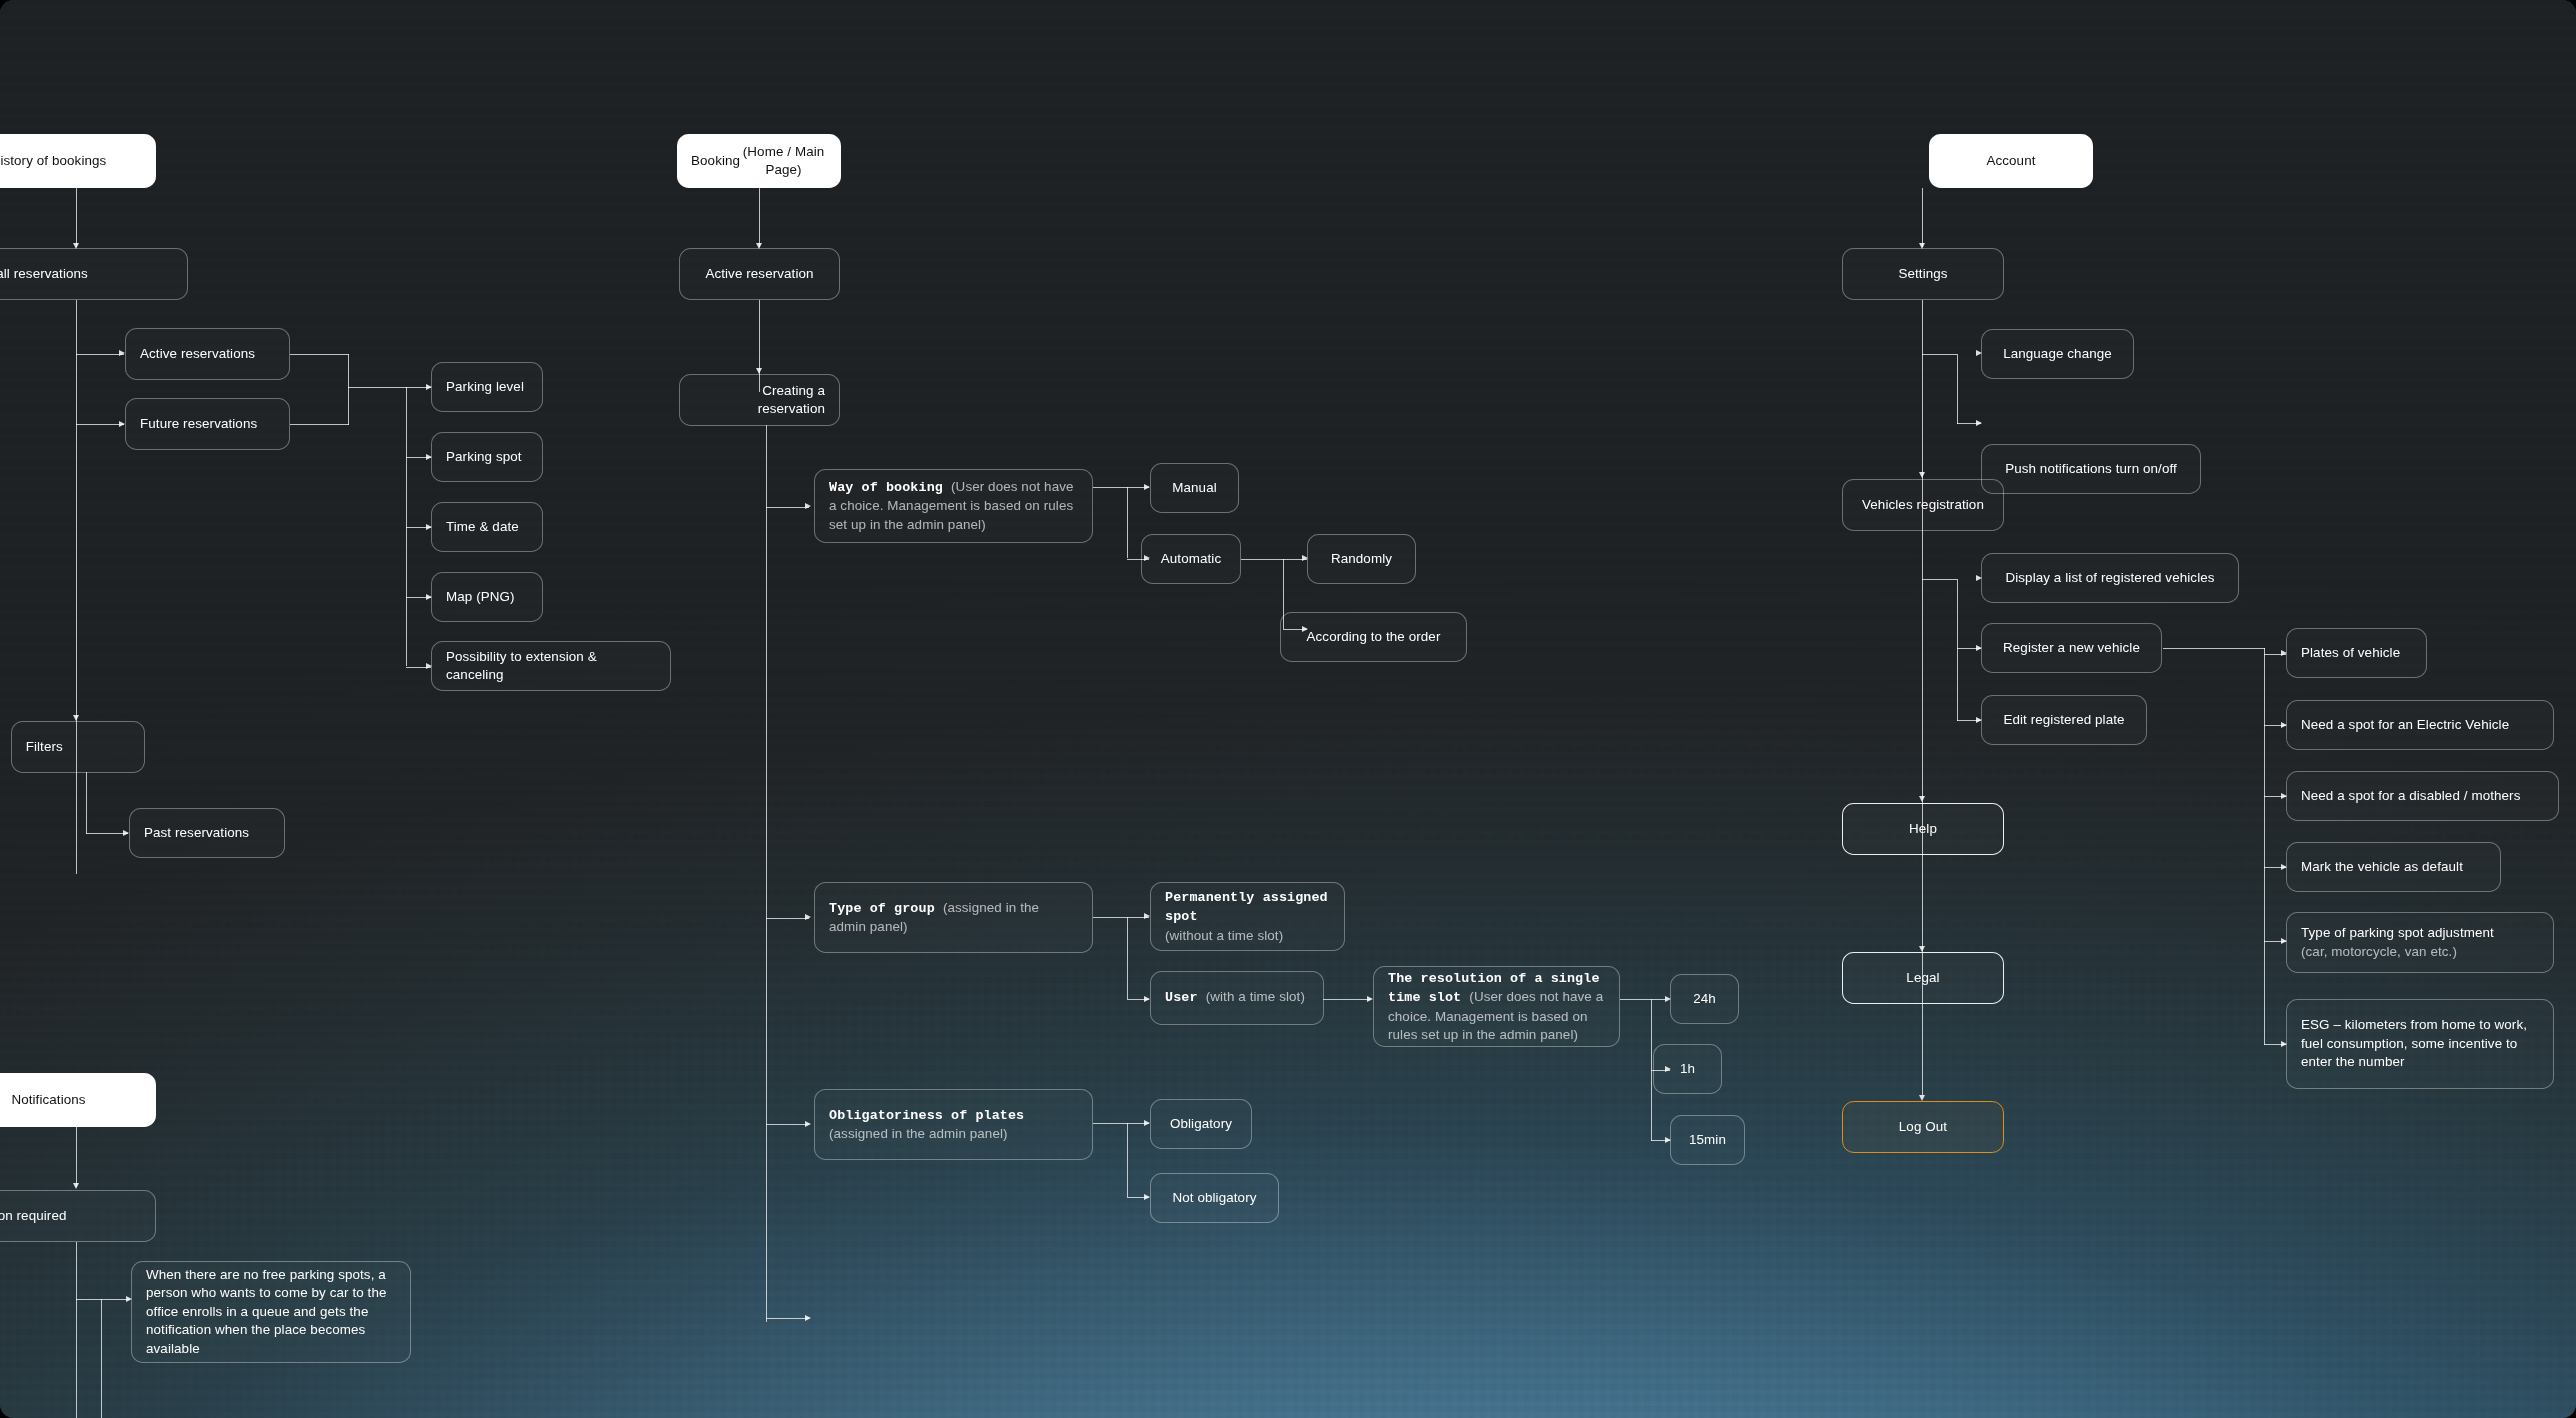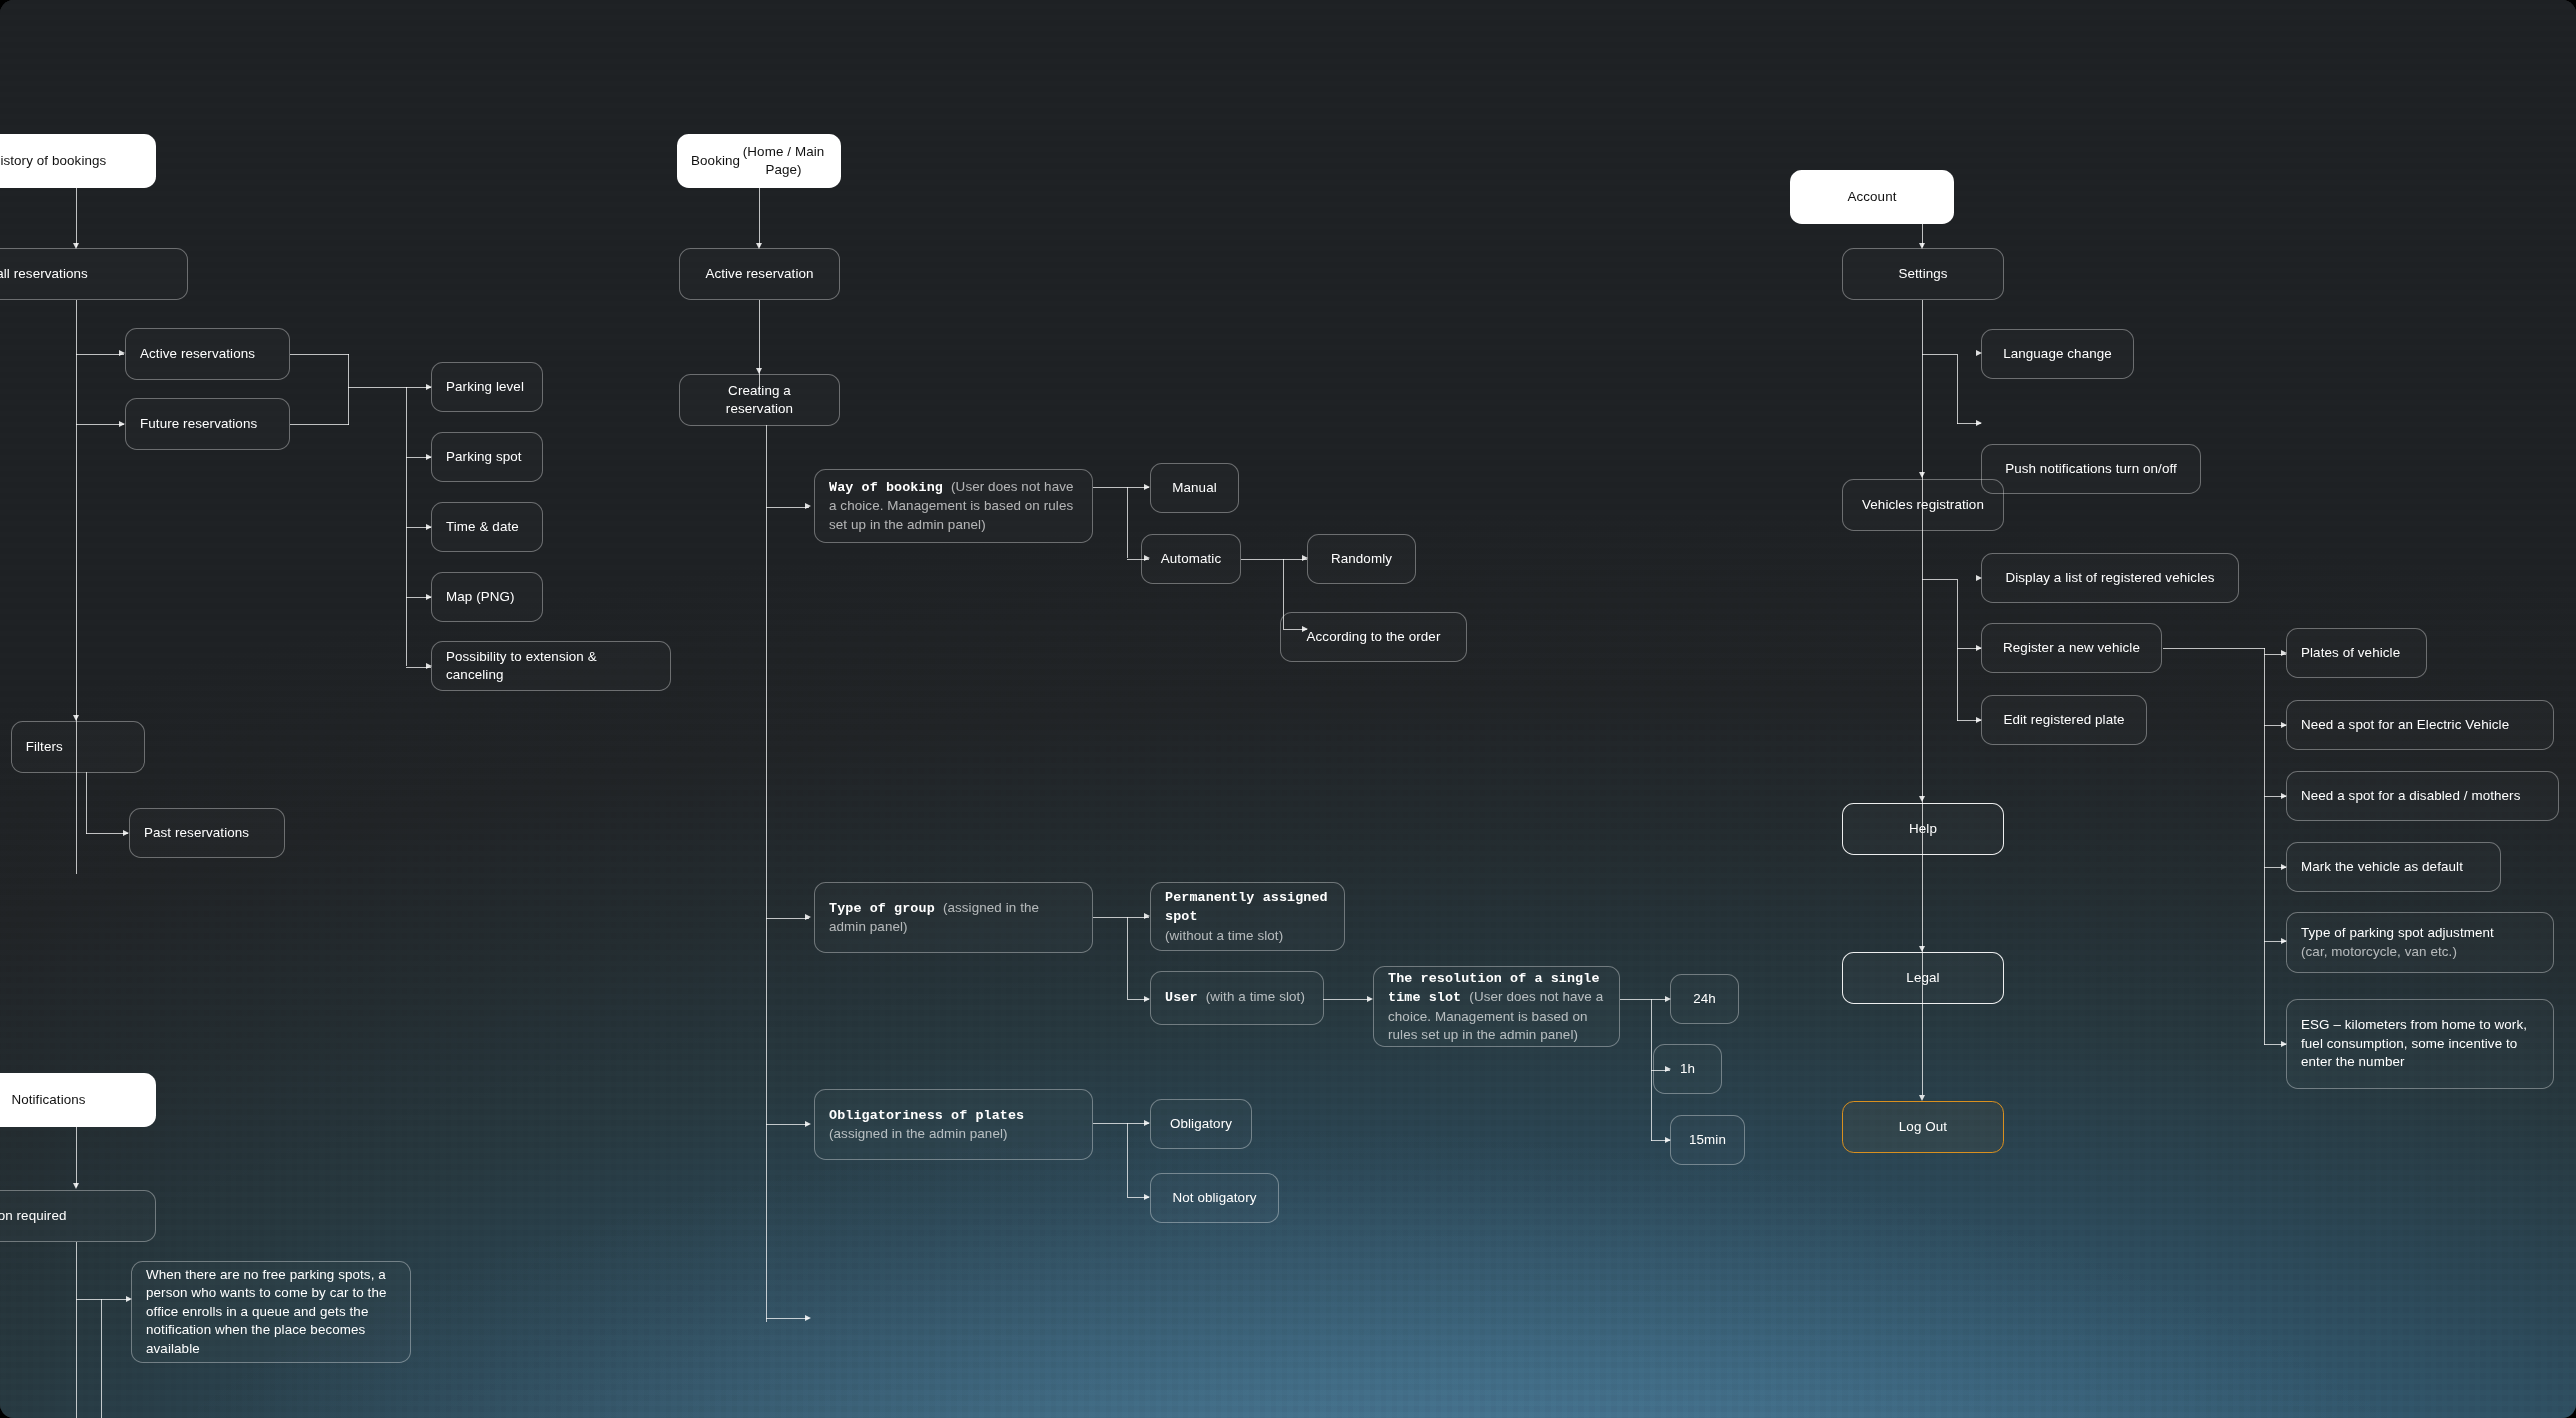"Account" div.node { left: 1790px -> 1929px; margin-top: 36px -> none }
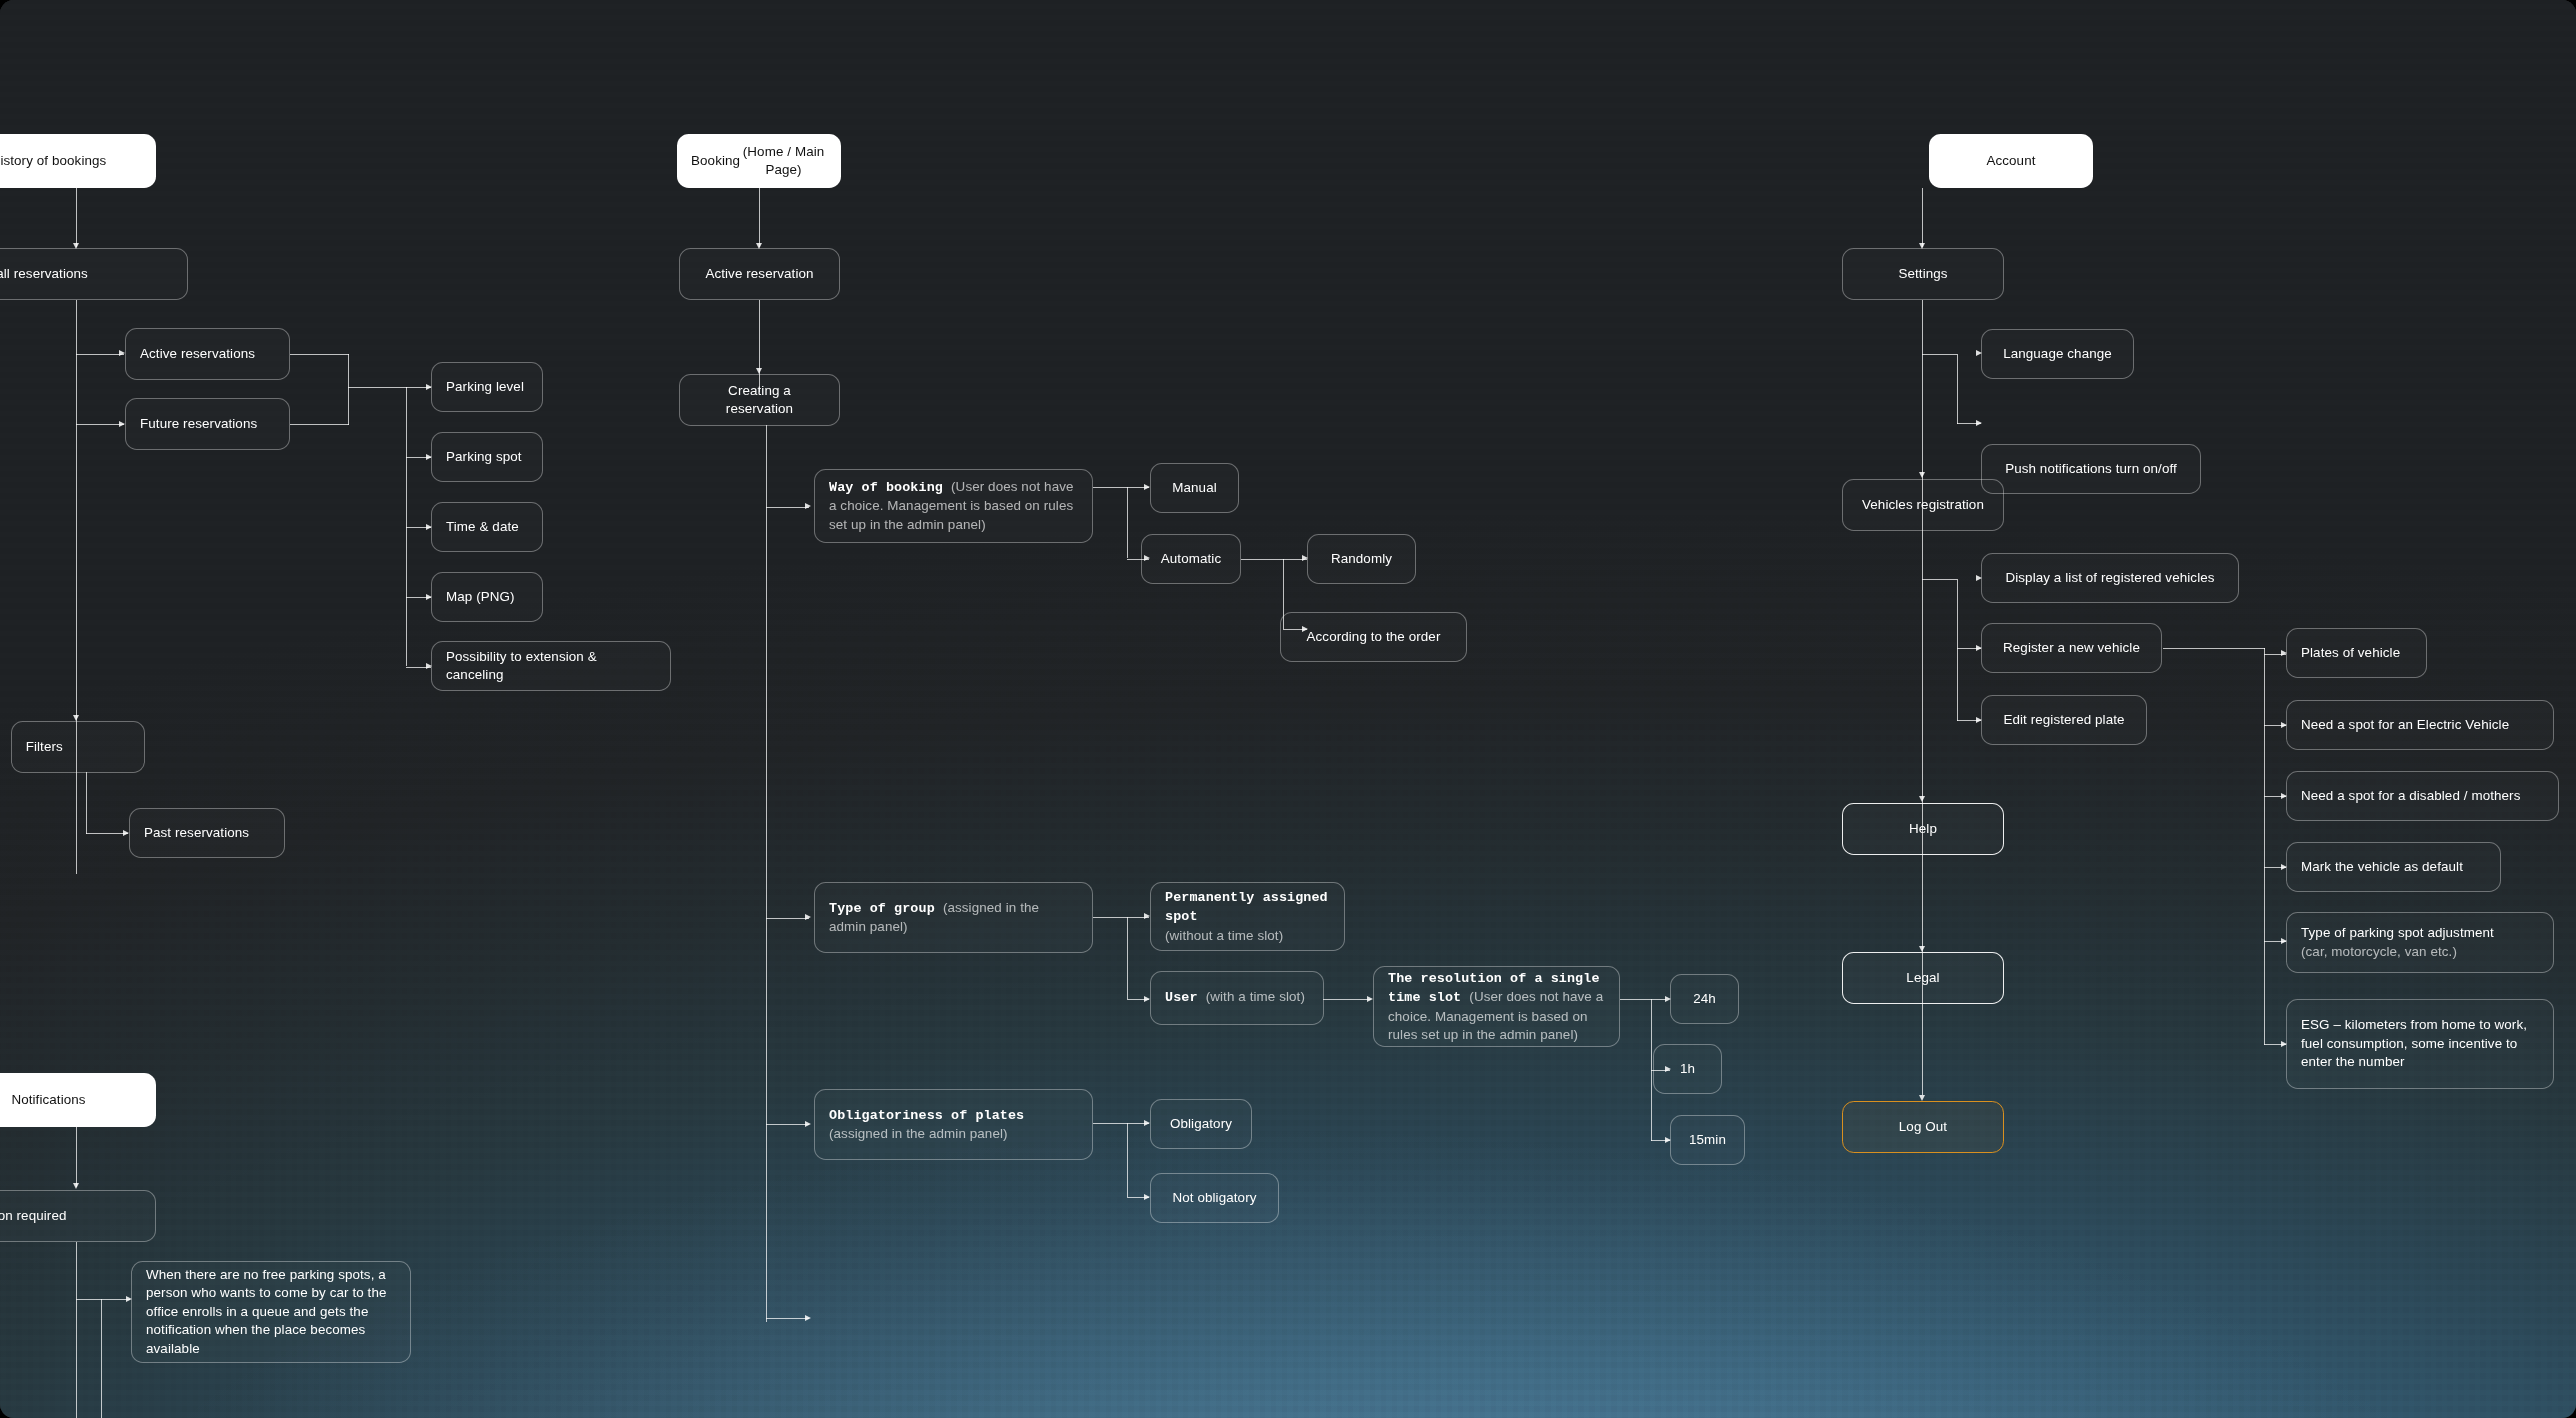"Active reservation" .node.center { text-align: center -> right }
